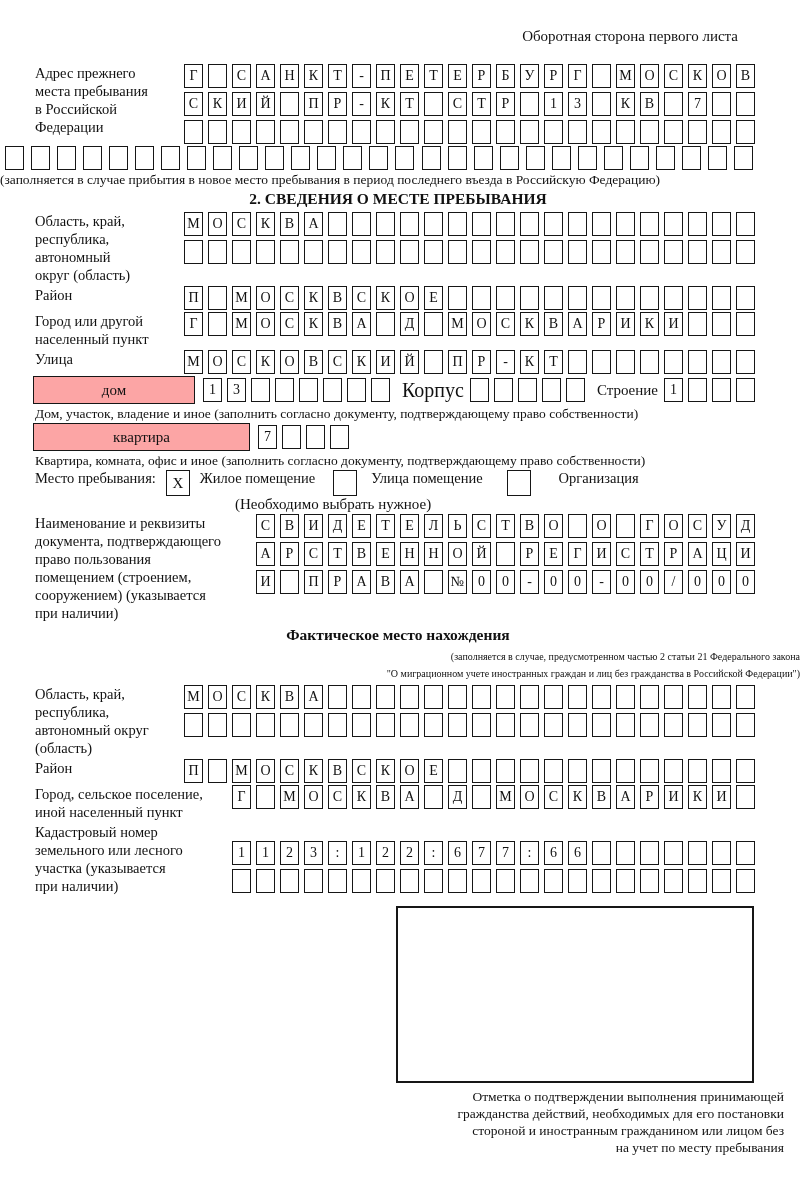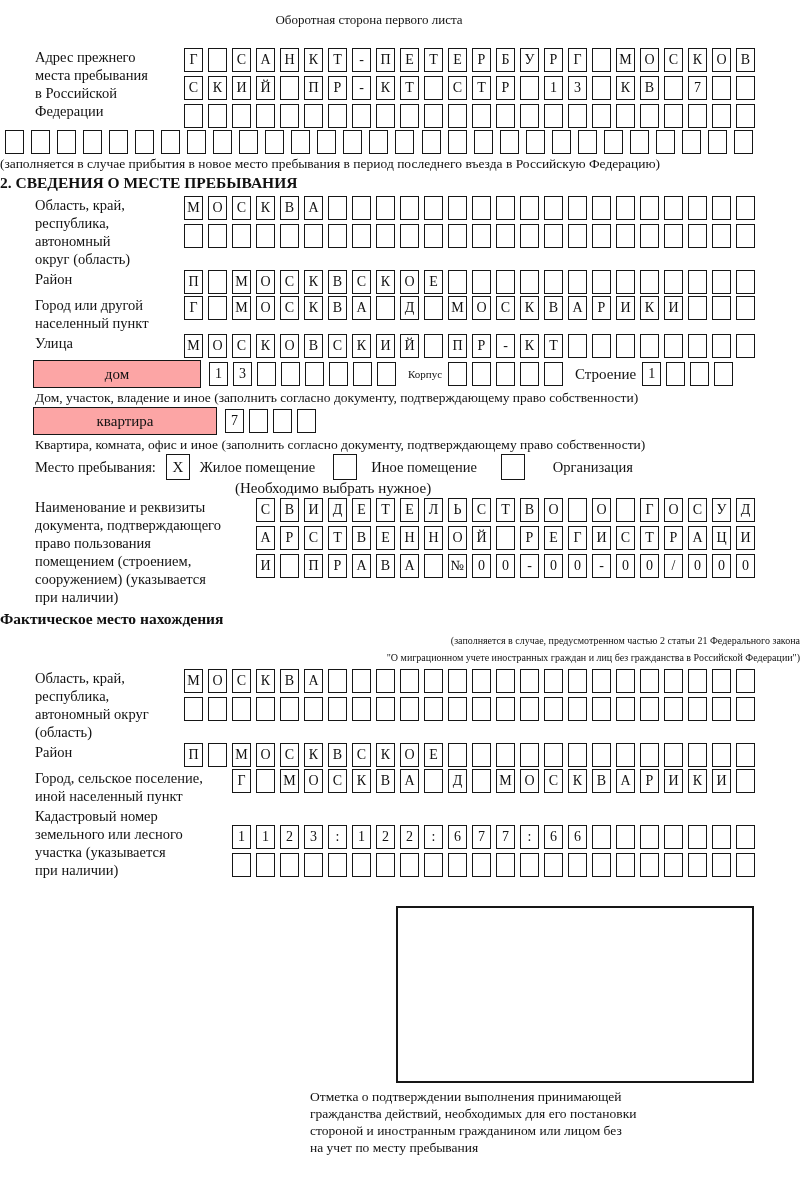"Оборотная сторона первого листа" .hdr { font-size: 13px -> 15px; padding-top: 12px -> 28px; text-align: center -> right }
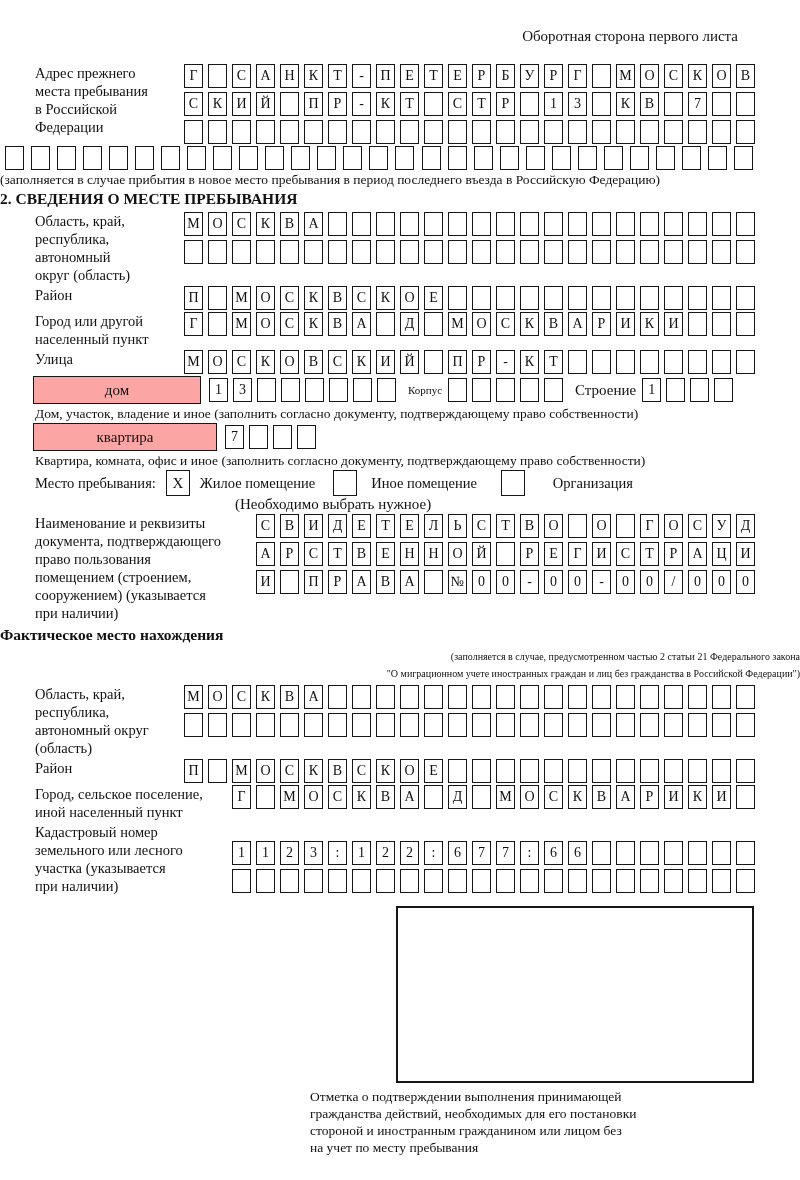"2. СВЕДЕНИЯ О МЕСТЕ ПРЕБЫВАНИЯ" .sec-title { text-align: left -> center }
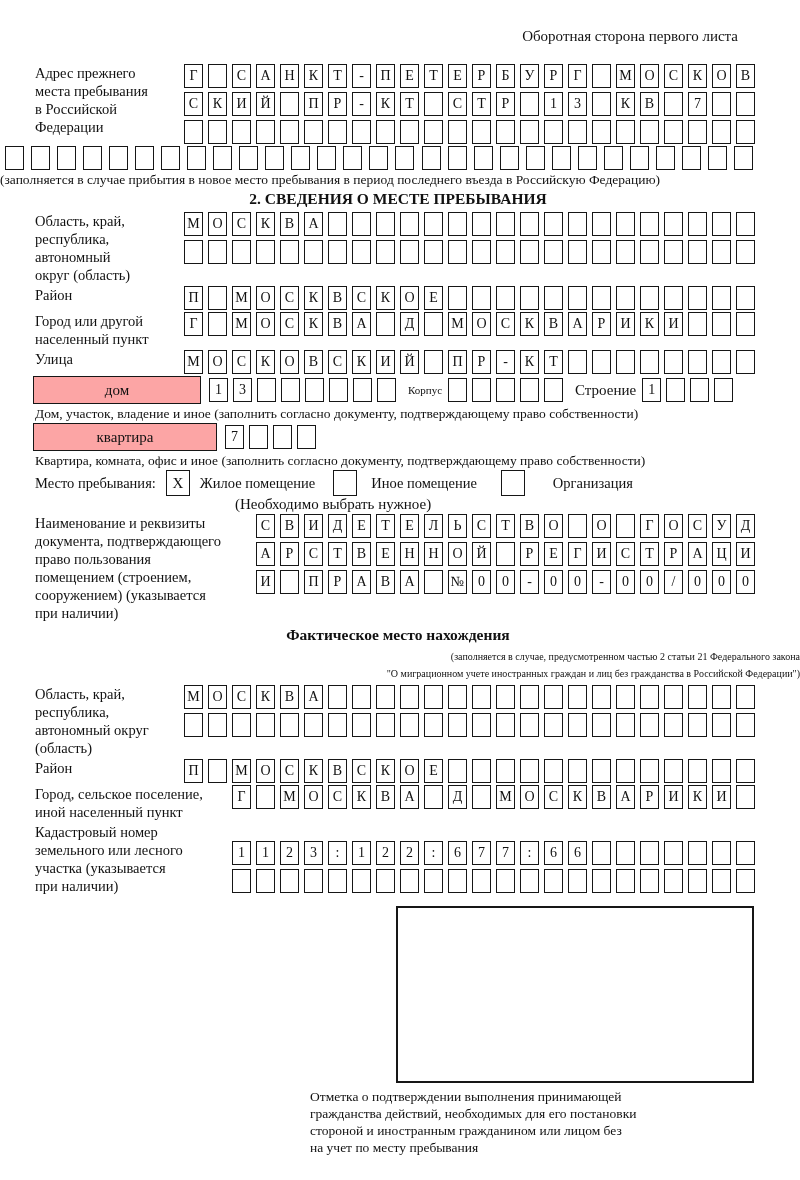"Корпус" div.lbl { font-size: 11px -> 20px }
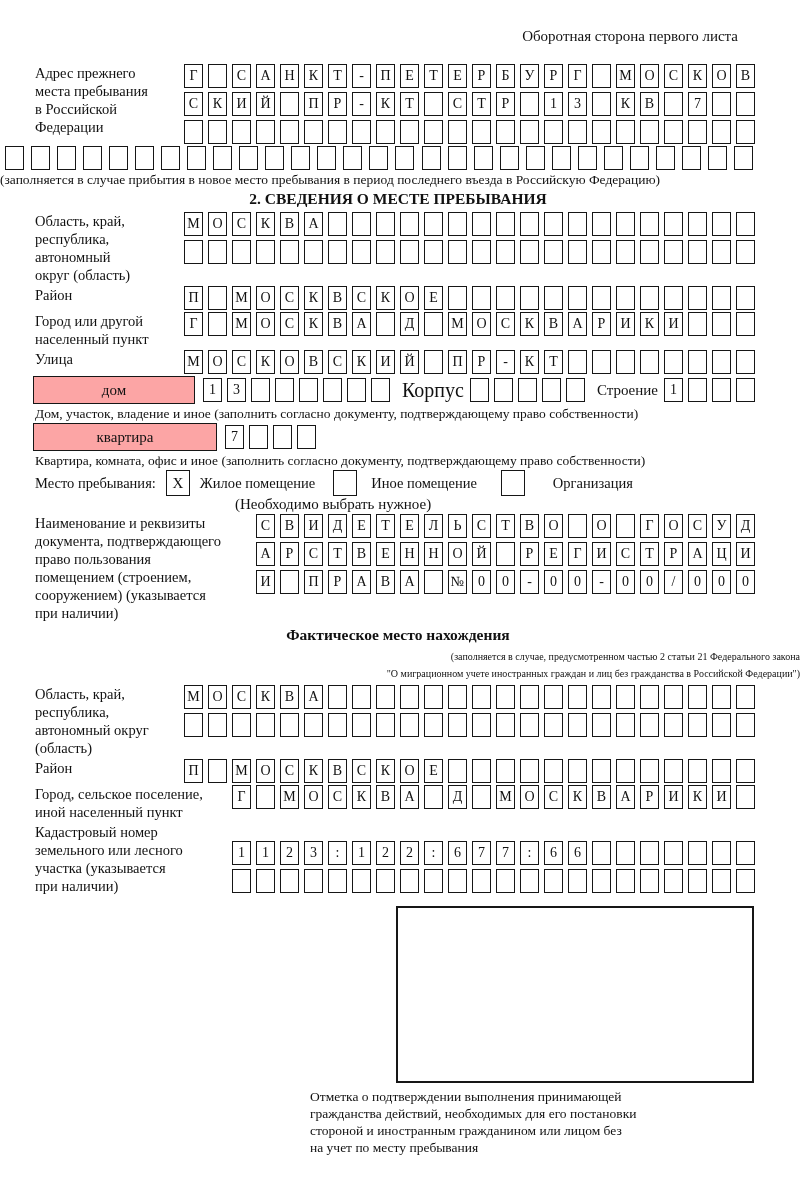"квартира" div.bigbox { width: 184px -> 217px }
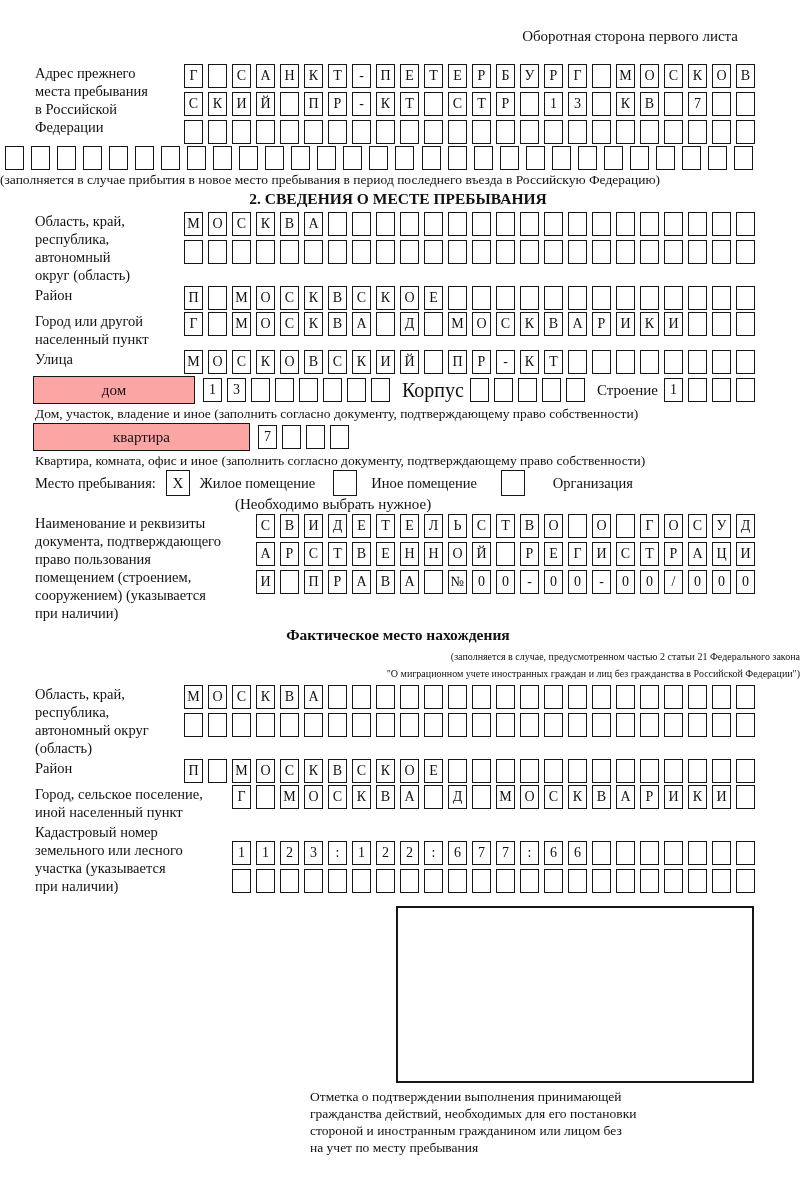"Место пребывания:" .mesto-row { align-items: center -> flex-start }
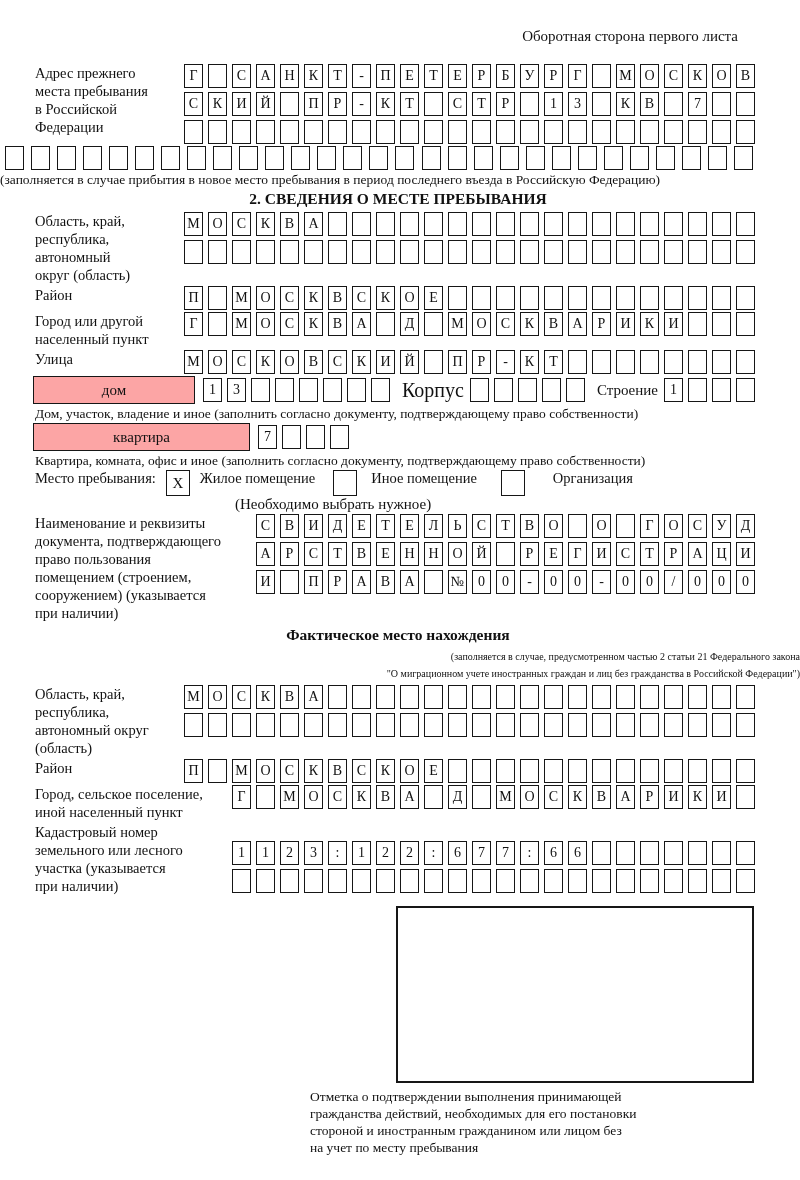"Иное помещение" span { text: Иное -> Улица }
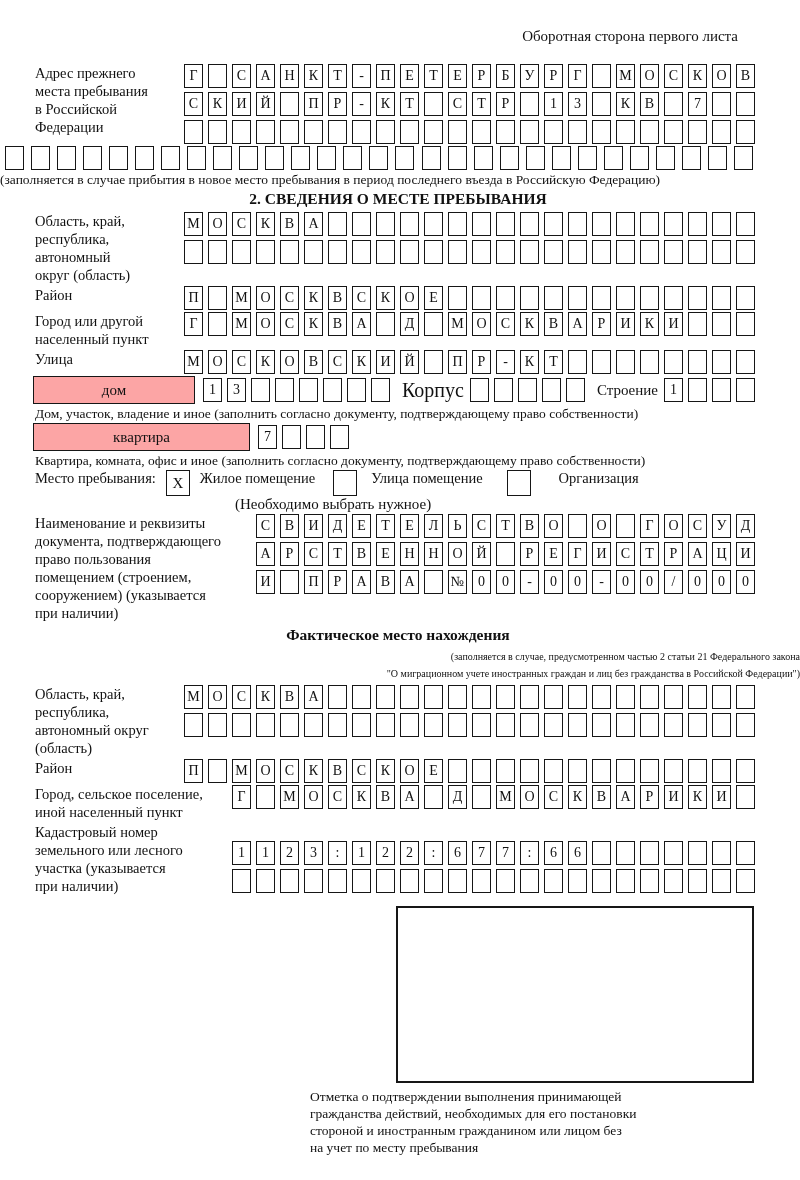"Отметка о подтверждении выполнения" .stamp-caption { left: 310px -> 324px; text-align: left -> right }
